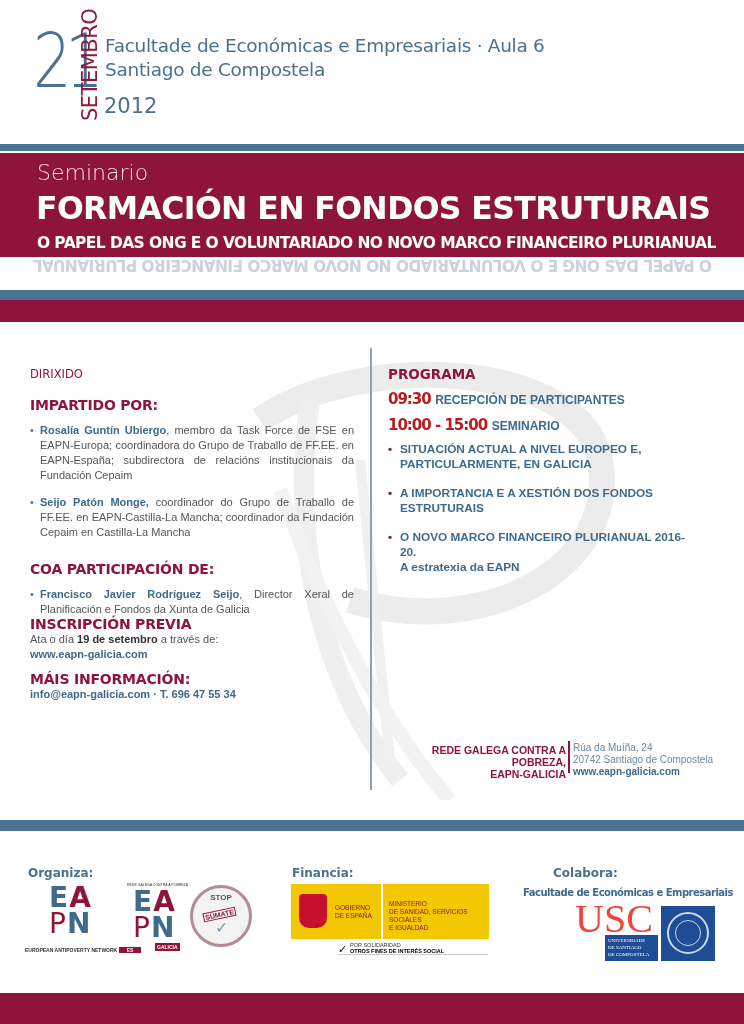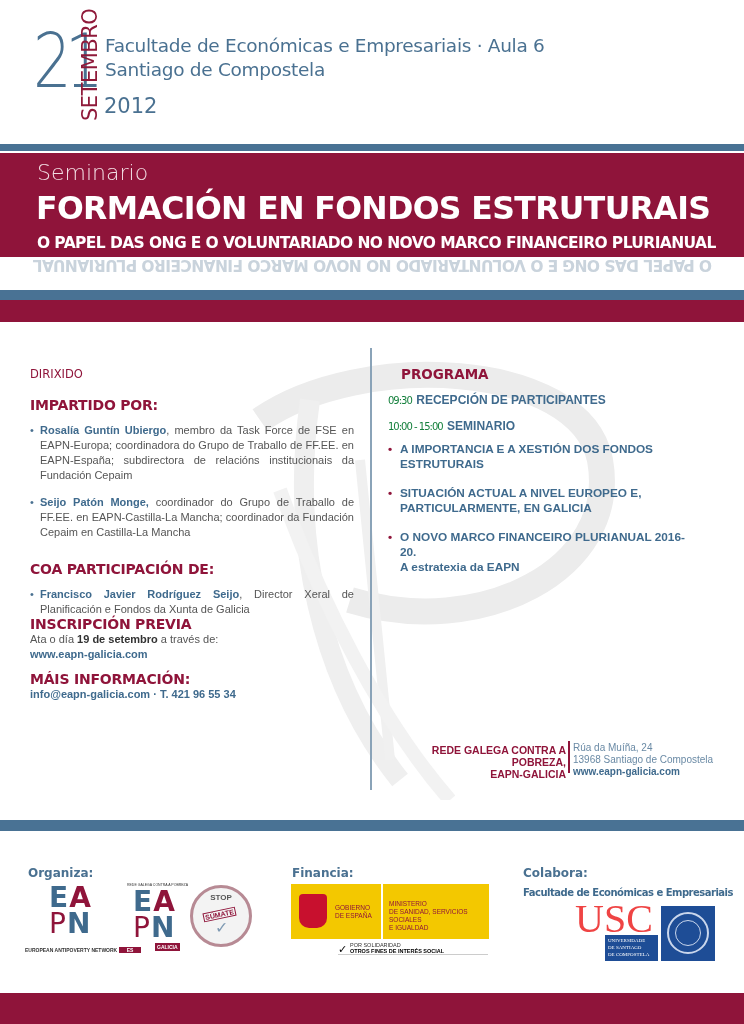"PROGRAMA" .prog-h { margin-left: 13px -> none }
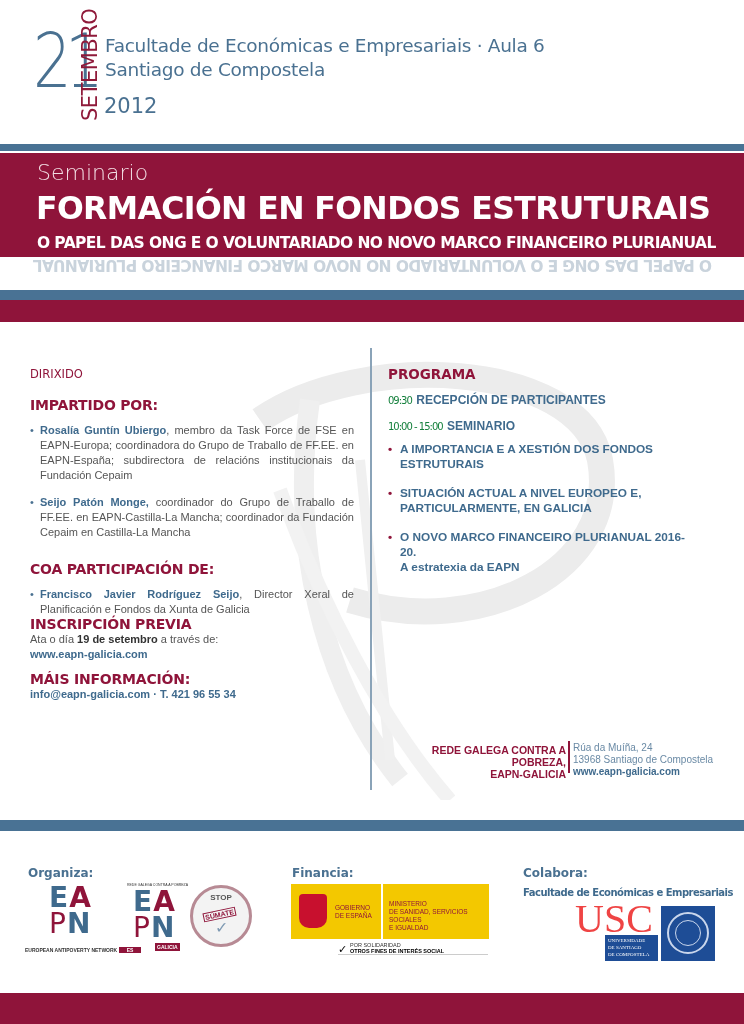"09:30" .time { color: #15803d -> #b91c1c; font-size: 10px -> 15px; font-weight: 400 -> 700 }
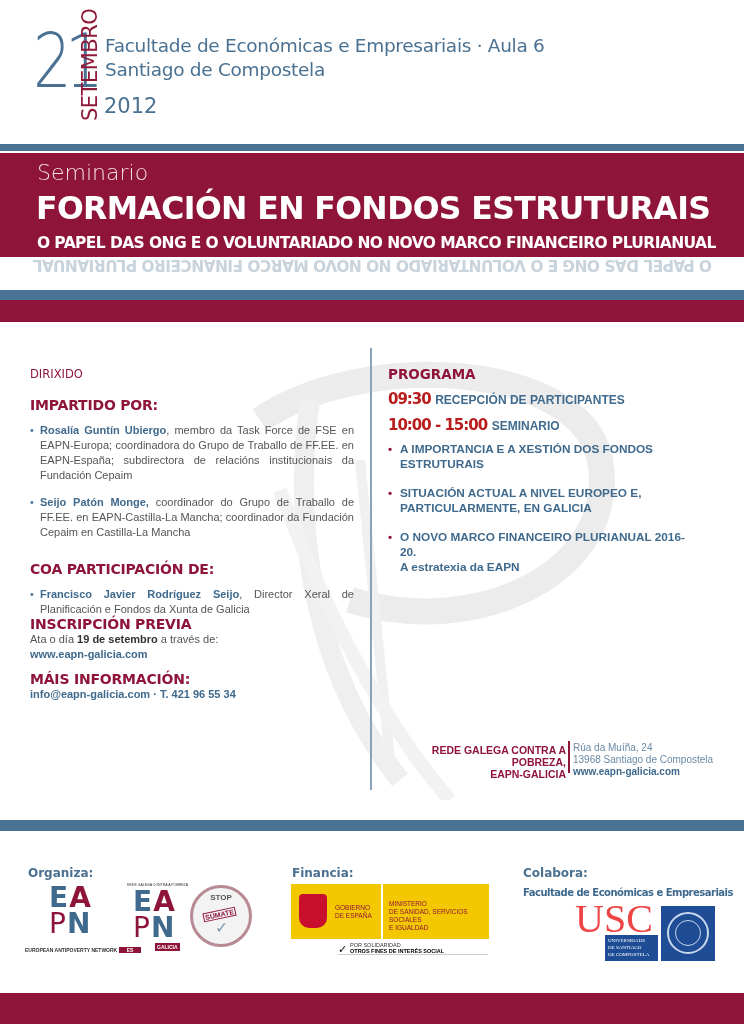"A IMPORTANCIA E A XESTIÓN" li { order: before "SITUACIÓN ACTUAL A NIVEL EUROPEO" -> after "SITUACIÓN ACTUAL A NIVEL EUROPEO" }
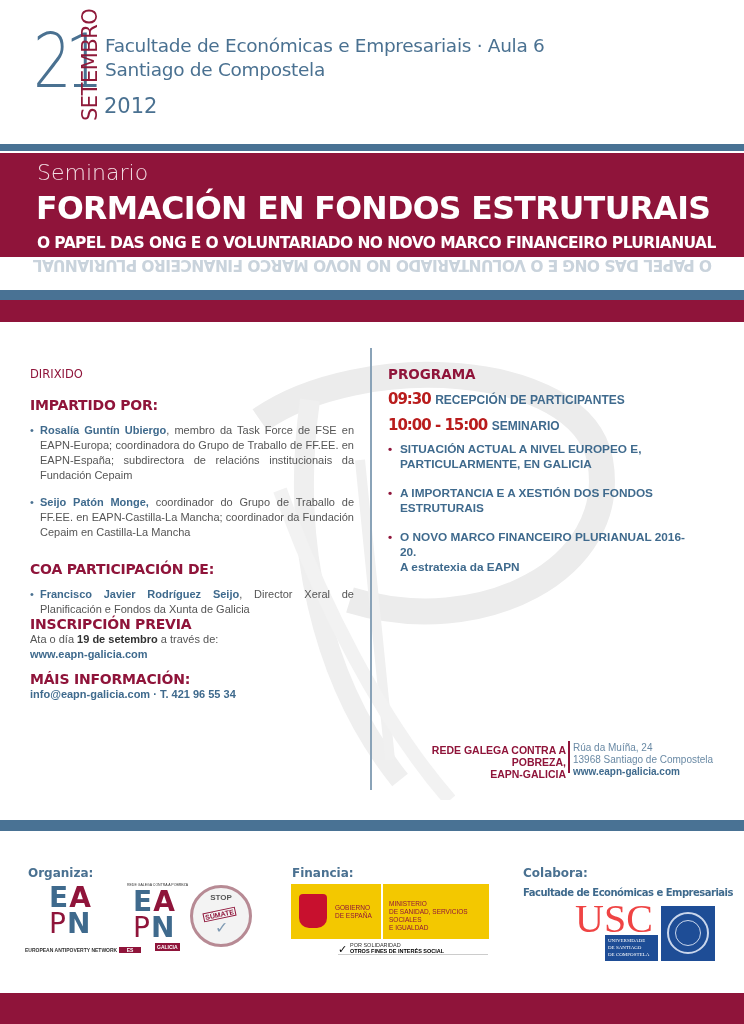"info@eapn-galicia.com · T. 421 96" div.link-blue { text: 421 96 -> 696 47 }
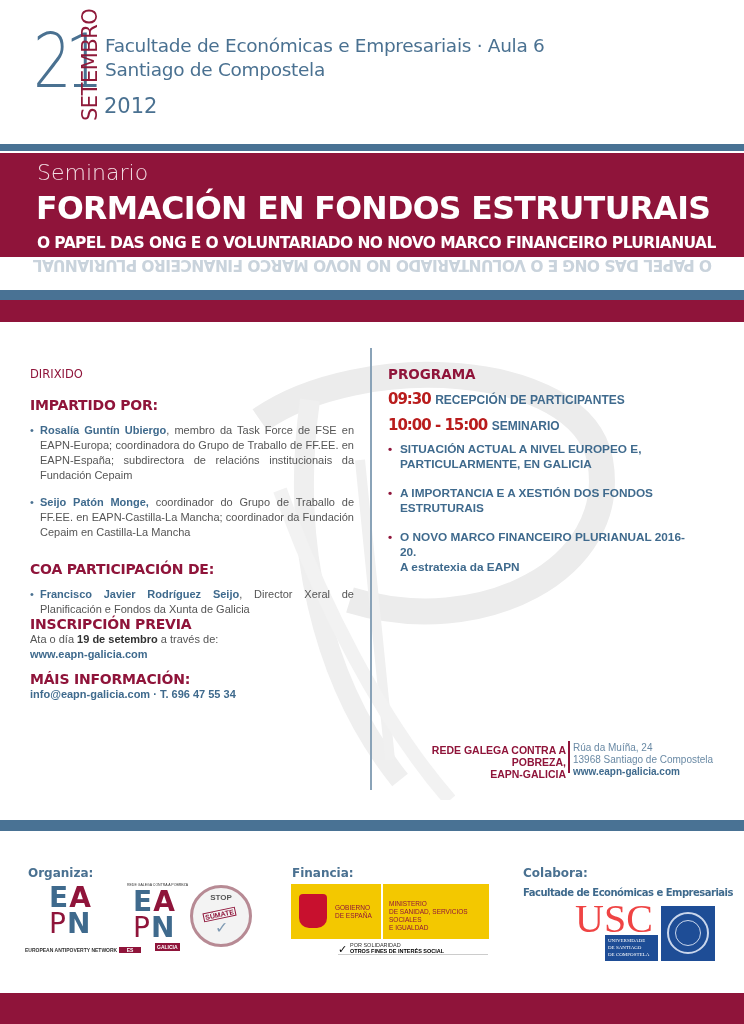"13968 Santiago de Compostela" div { text: 13968 -> 20742 }
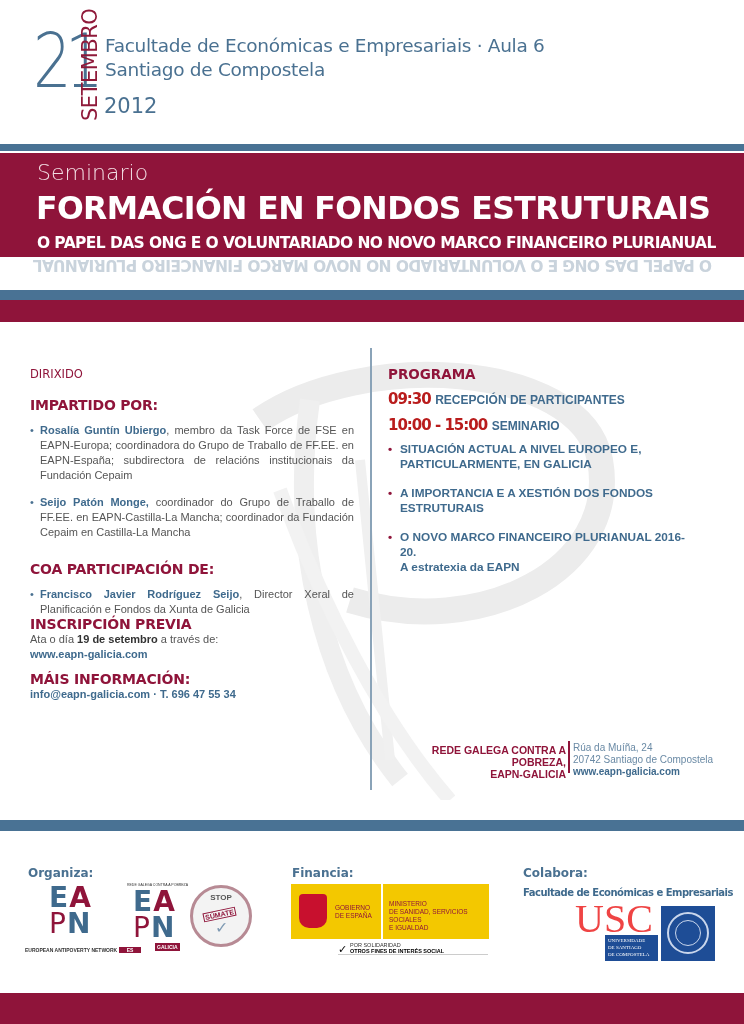"Colabora:" div.abs { left: 523px -> 553px }
